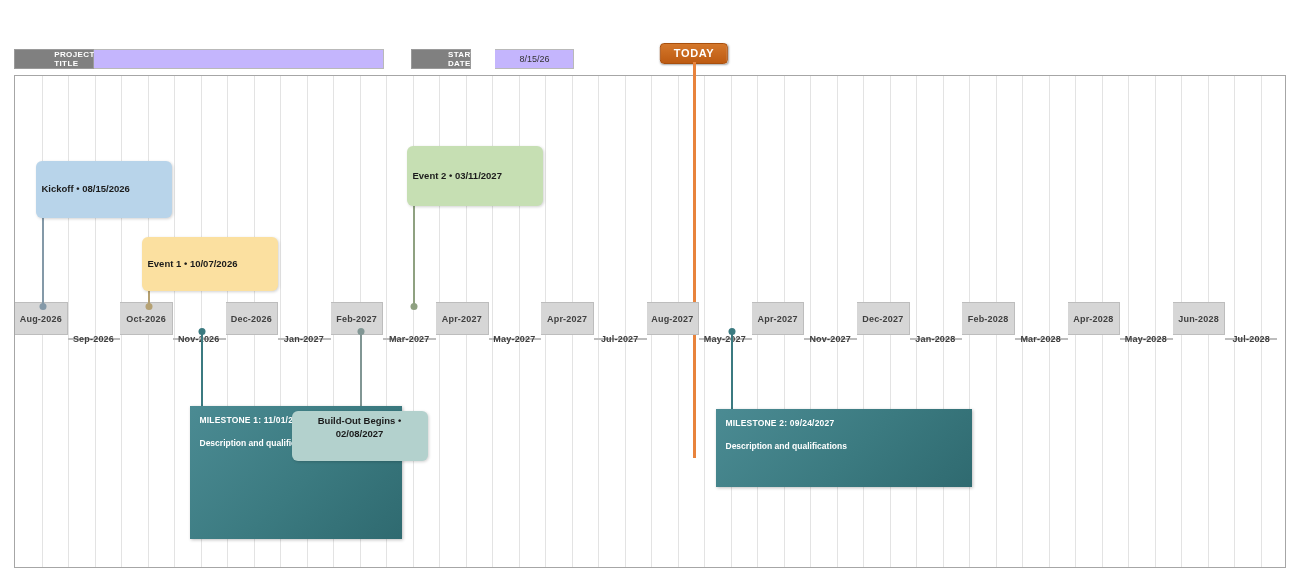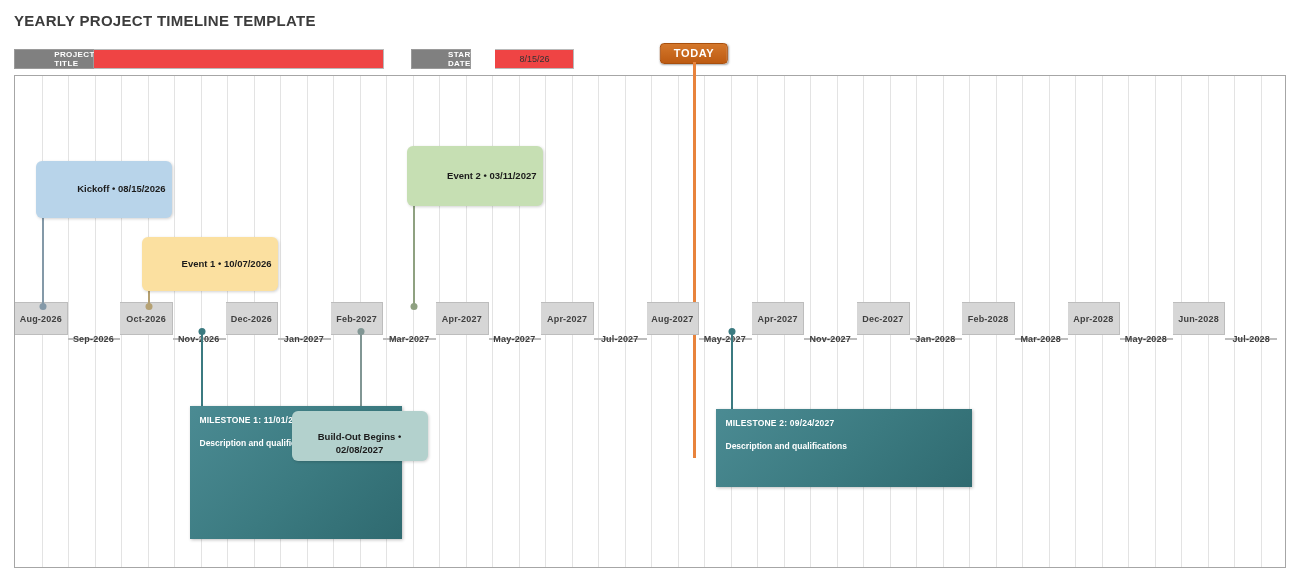"YEARLY PROJECT TIMELINE TEMPLATE" div.page-title { html: <div>YEARLY PROJECT TIMELINE TEMPLATE</div> -> none }
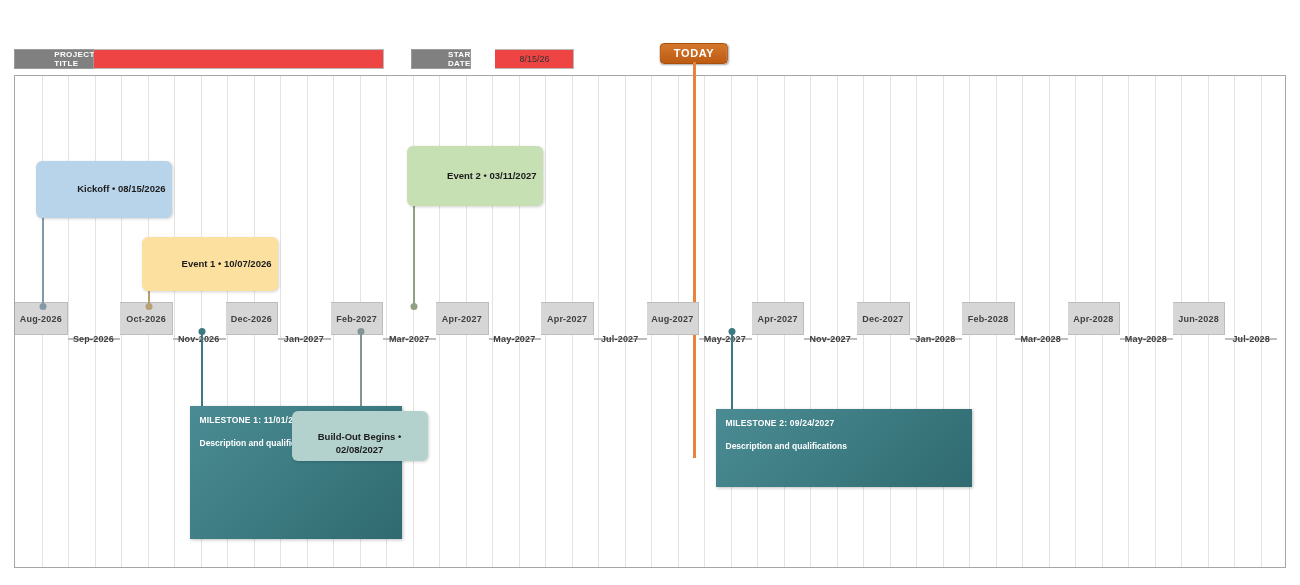"8/15/26" .field-value { background: #ef4444 -> #c4b5fd }
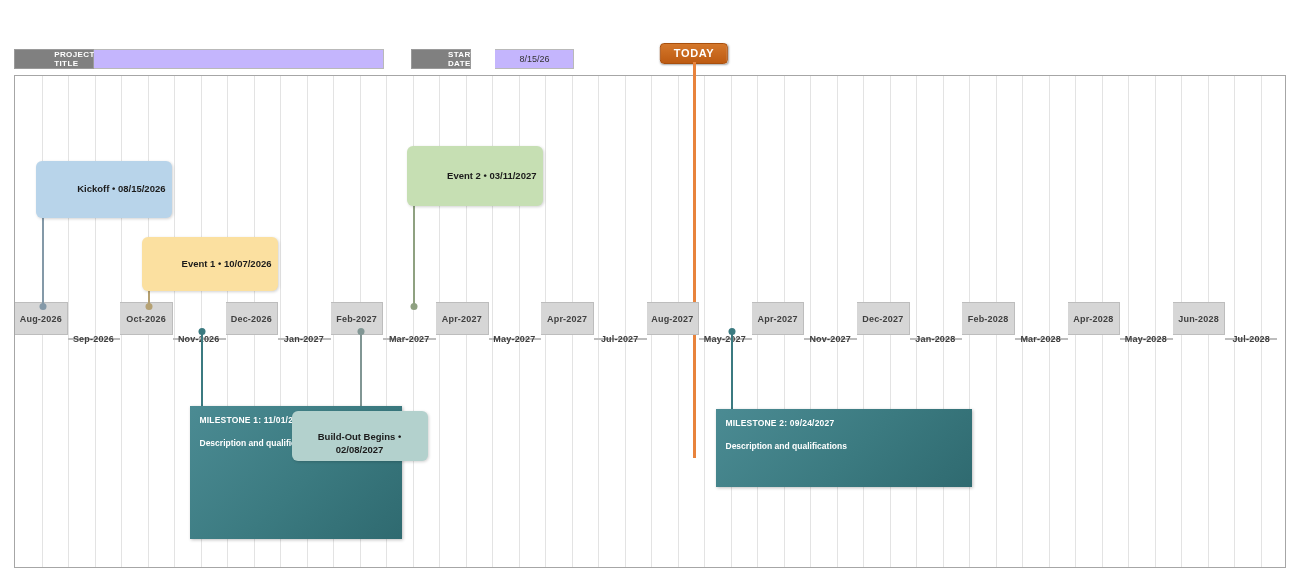"Event 2 • 03/11/2027" .ev { justify-content: flex-end -> flex-start }
